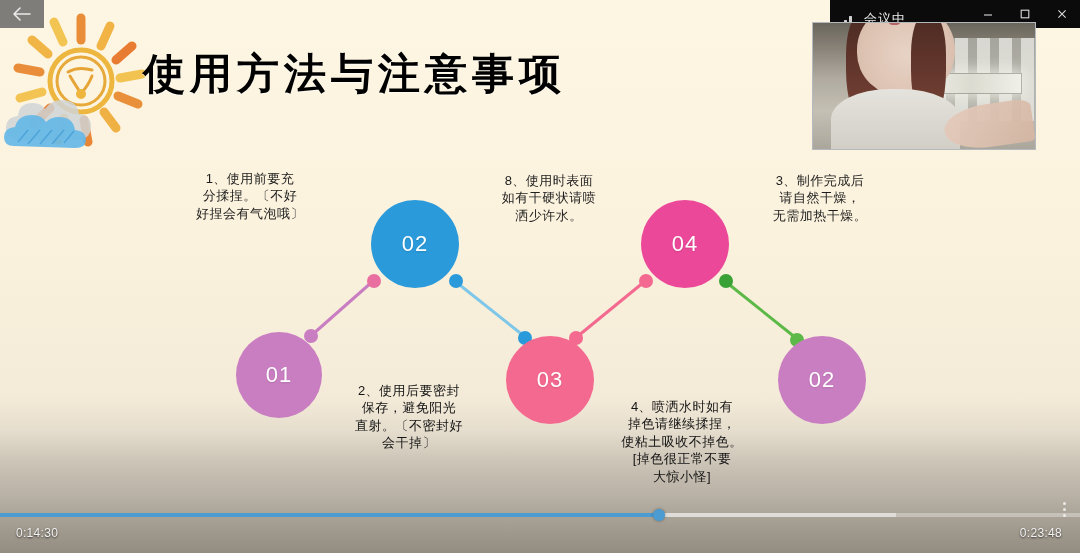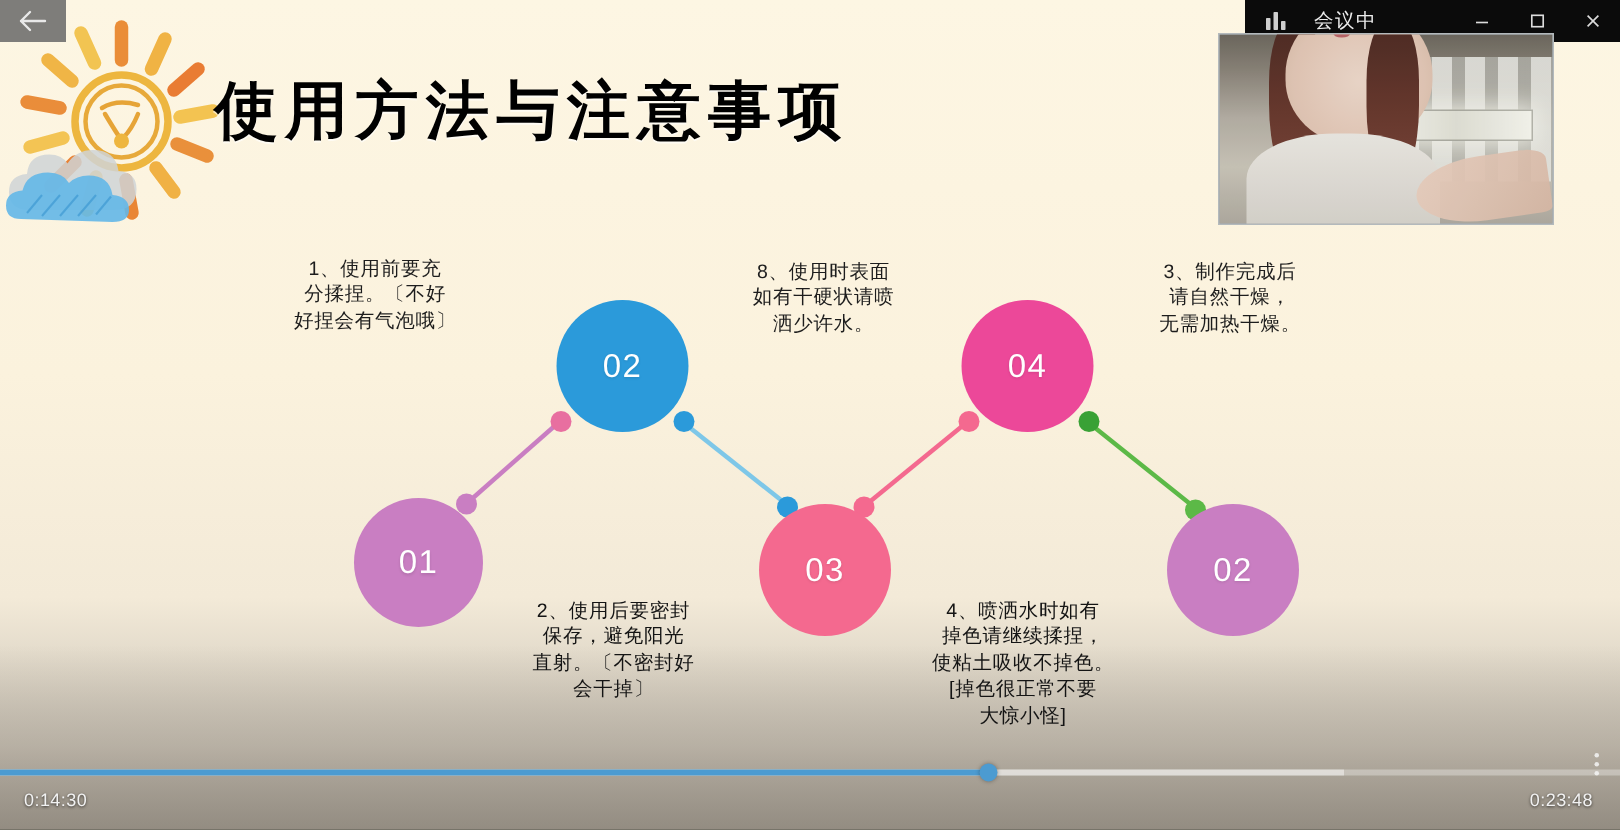"会议中" .tb-left { align-items: center -> flex-end; gap: 19px -> 7px }
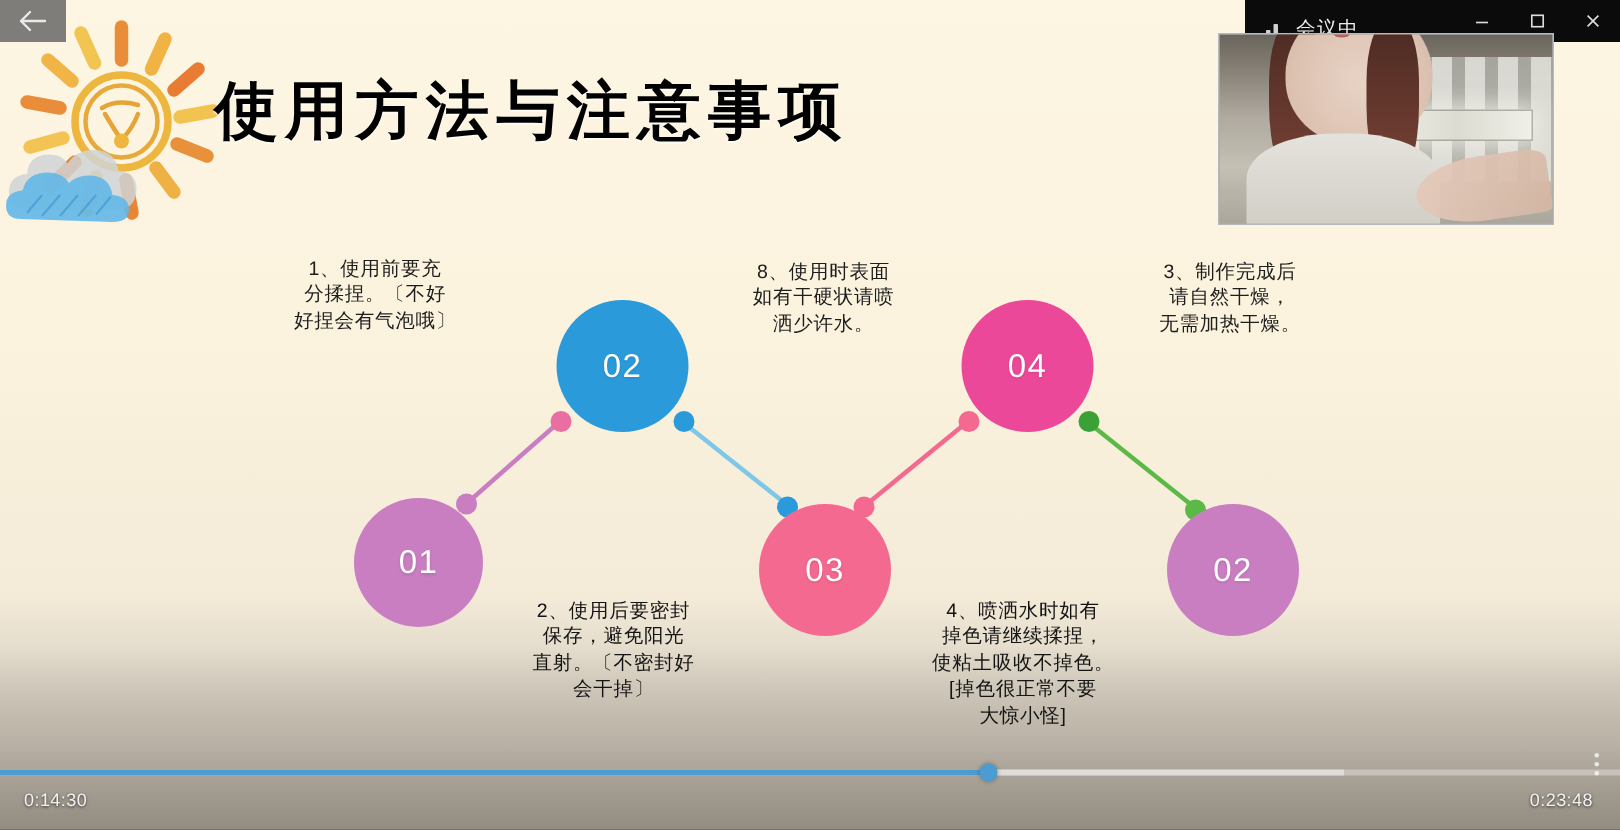"2、使用后要密封" .t2 { top: 398px -> 382px }
